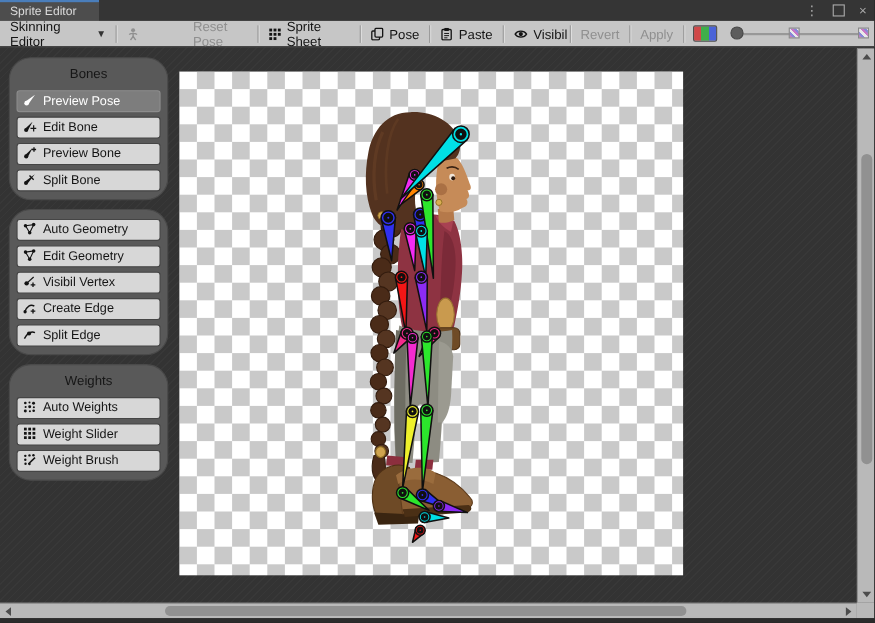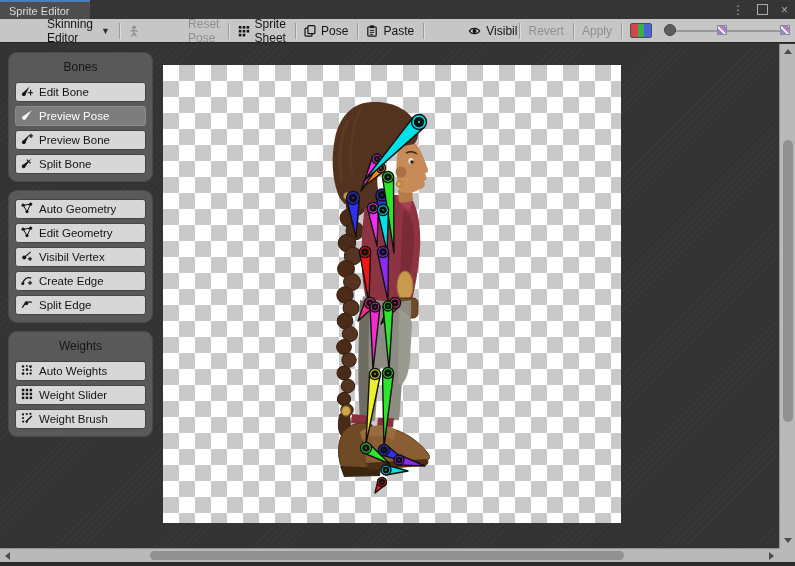"Skinning Editor" .toolbar { padding-left: 38px -> none }
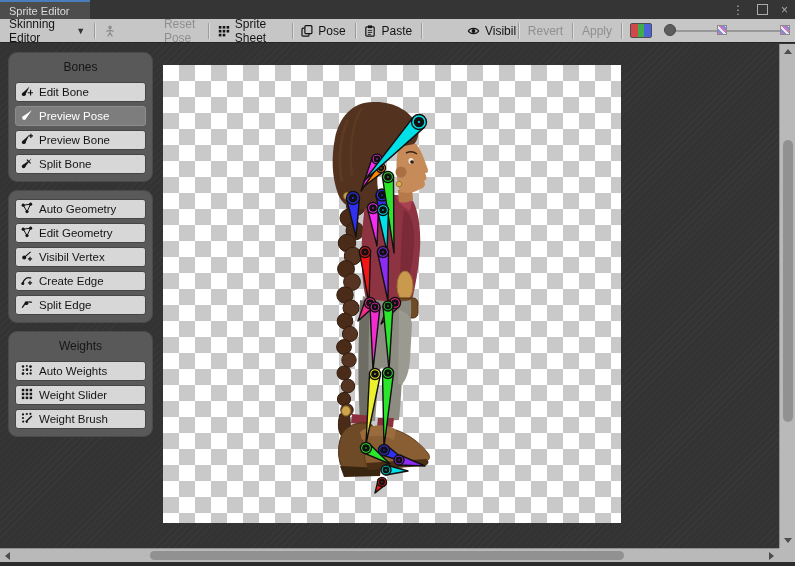"Visibil" div.tb-btn { margin-left: 36px -> none }
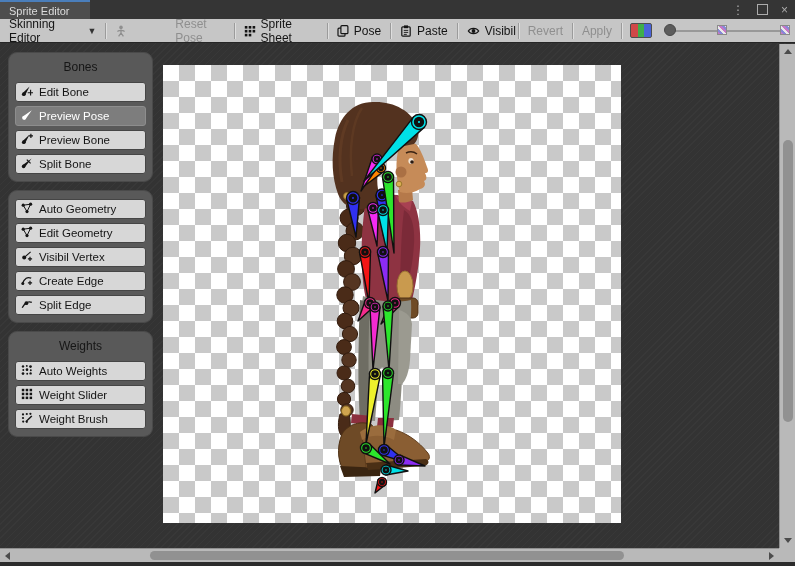"Bones" .panel { border-radius: 9px -> 20px }
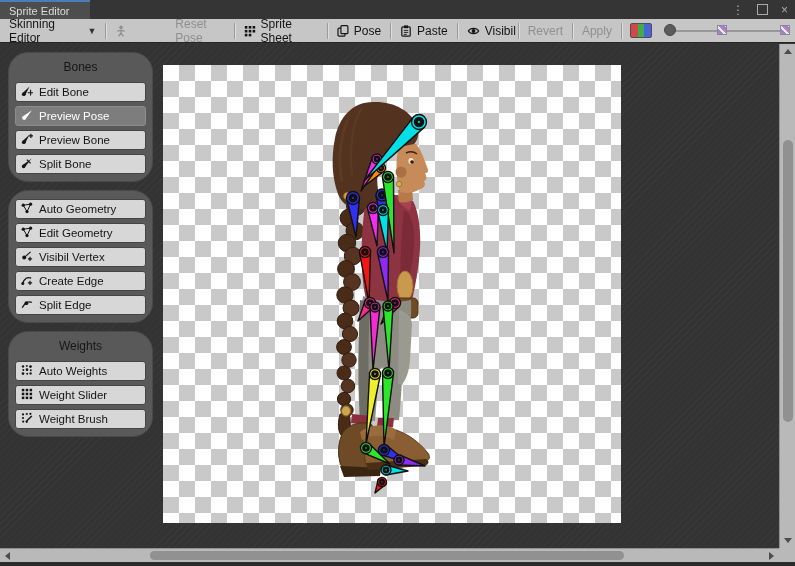"Edit Bone" div.panel-btn { order: before "Preview Pose" -> after "Preview Pose" }
